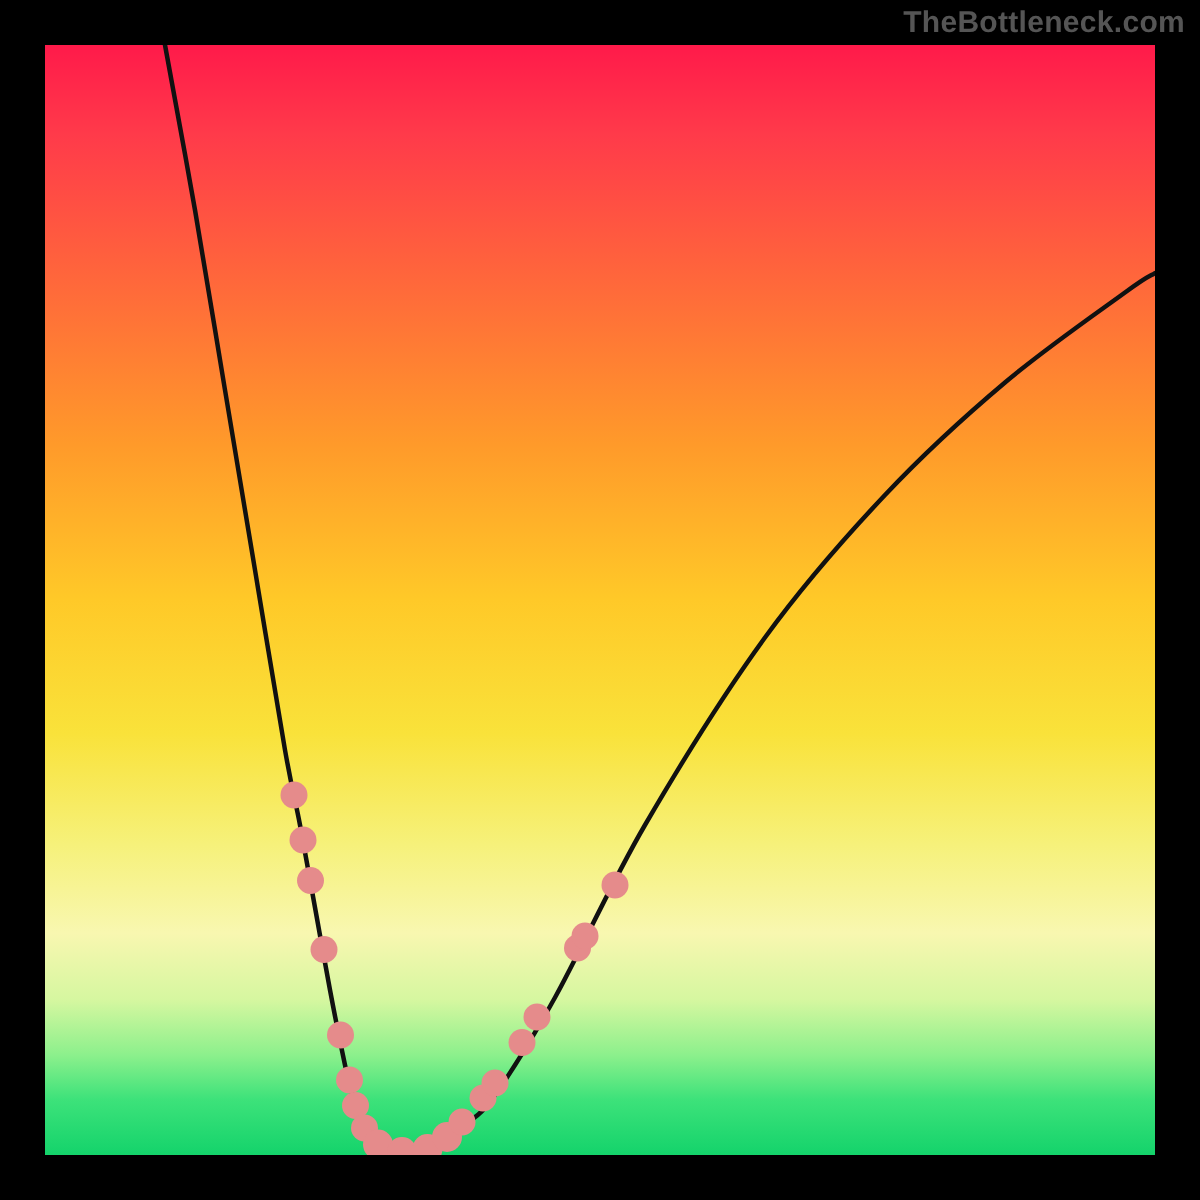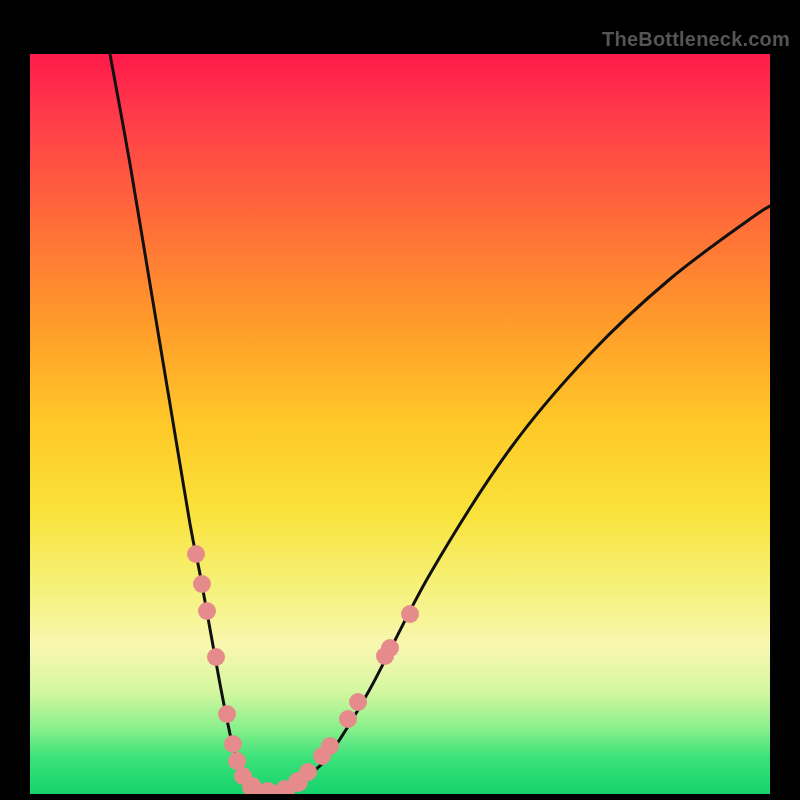"TheBottleneck.com" .frame { margin-top: 24px -> none }
